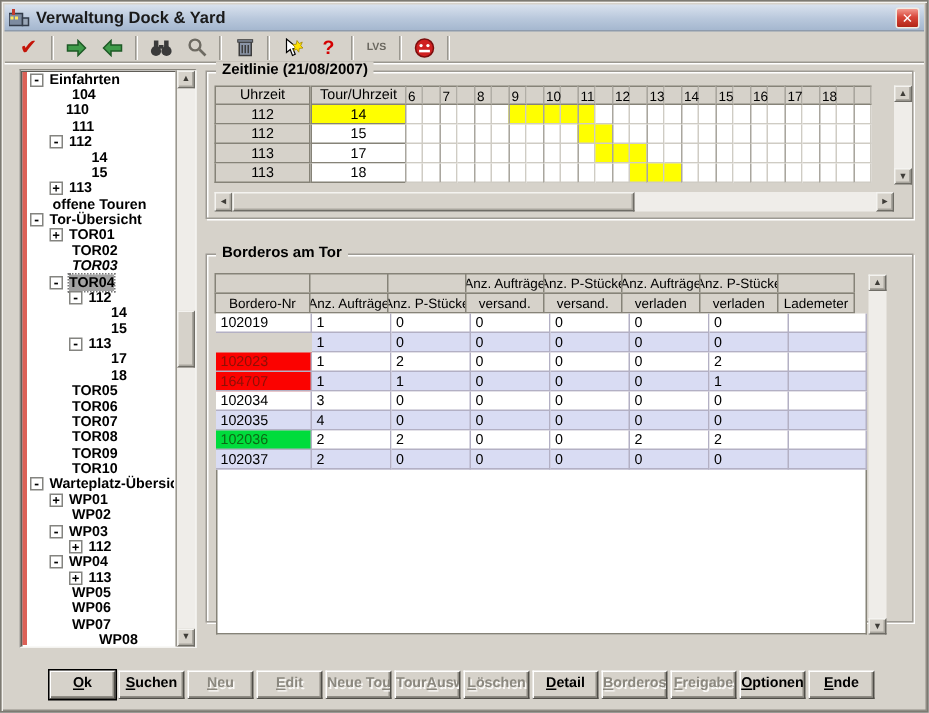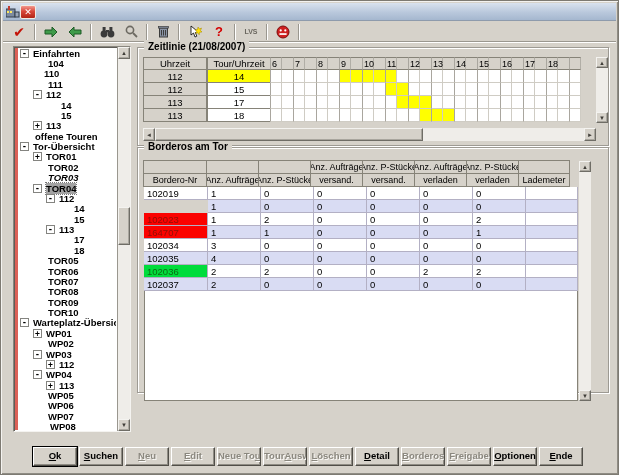"Verwaltung Dock & Yard" span.title { html: none -> <span>Verwaltung Dock &amp; Yard</span> }
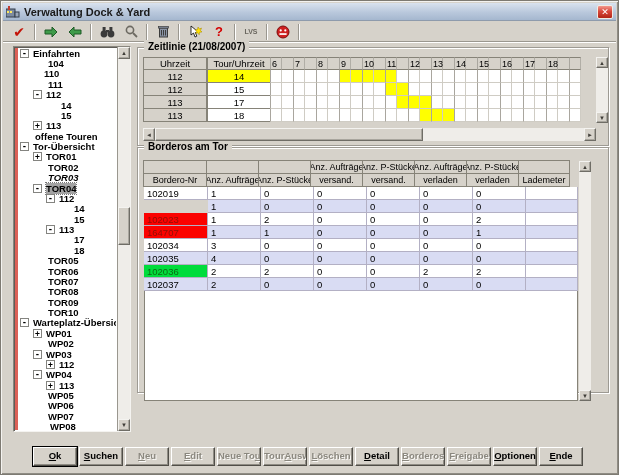"Borderos am Tor" div.groupbox { top: 146px -> 168px }
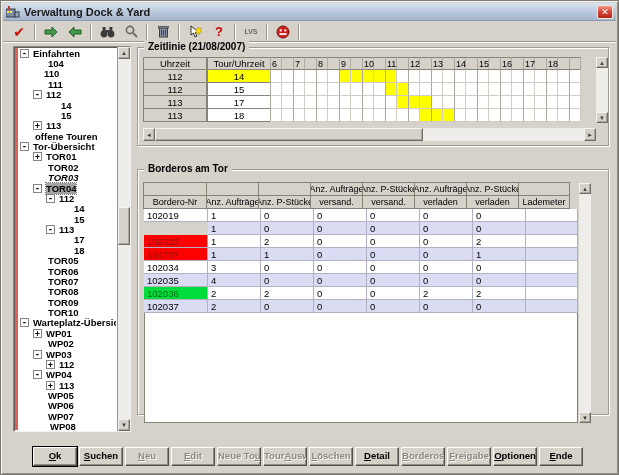"WP08" div.trow { padding-left: 32px -> 48px }
